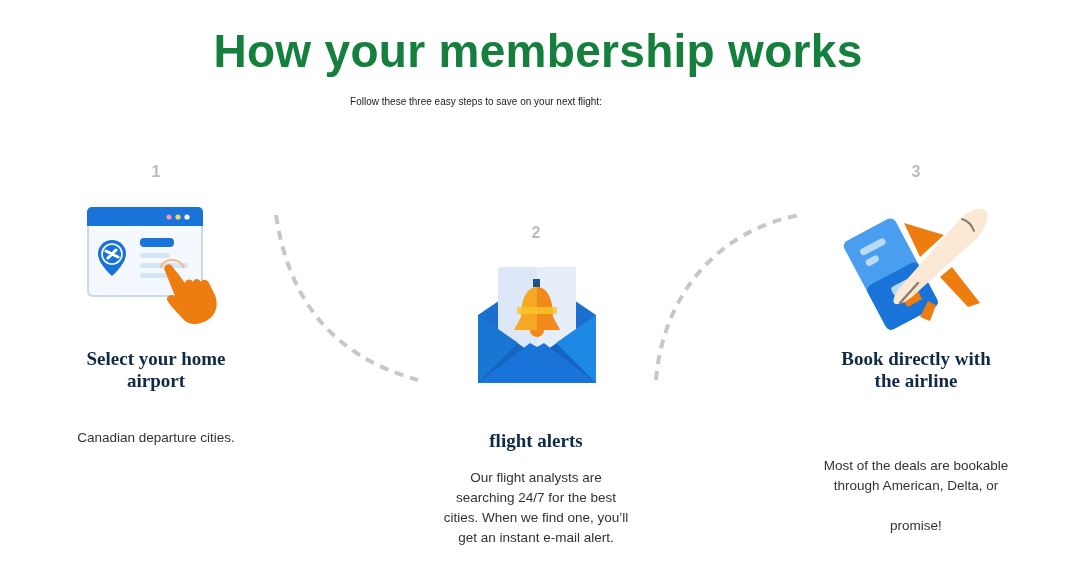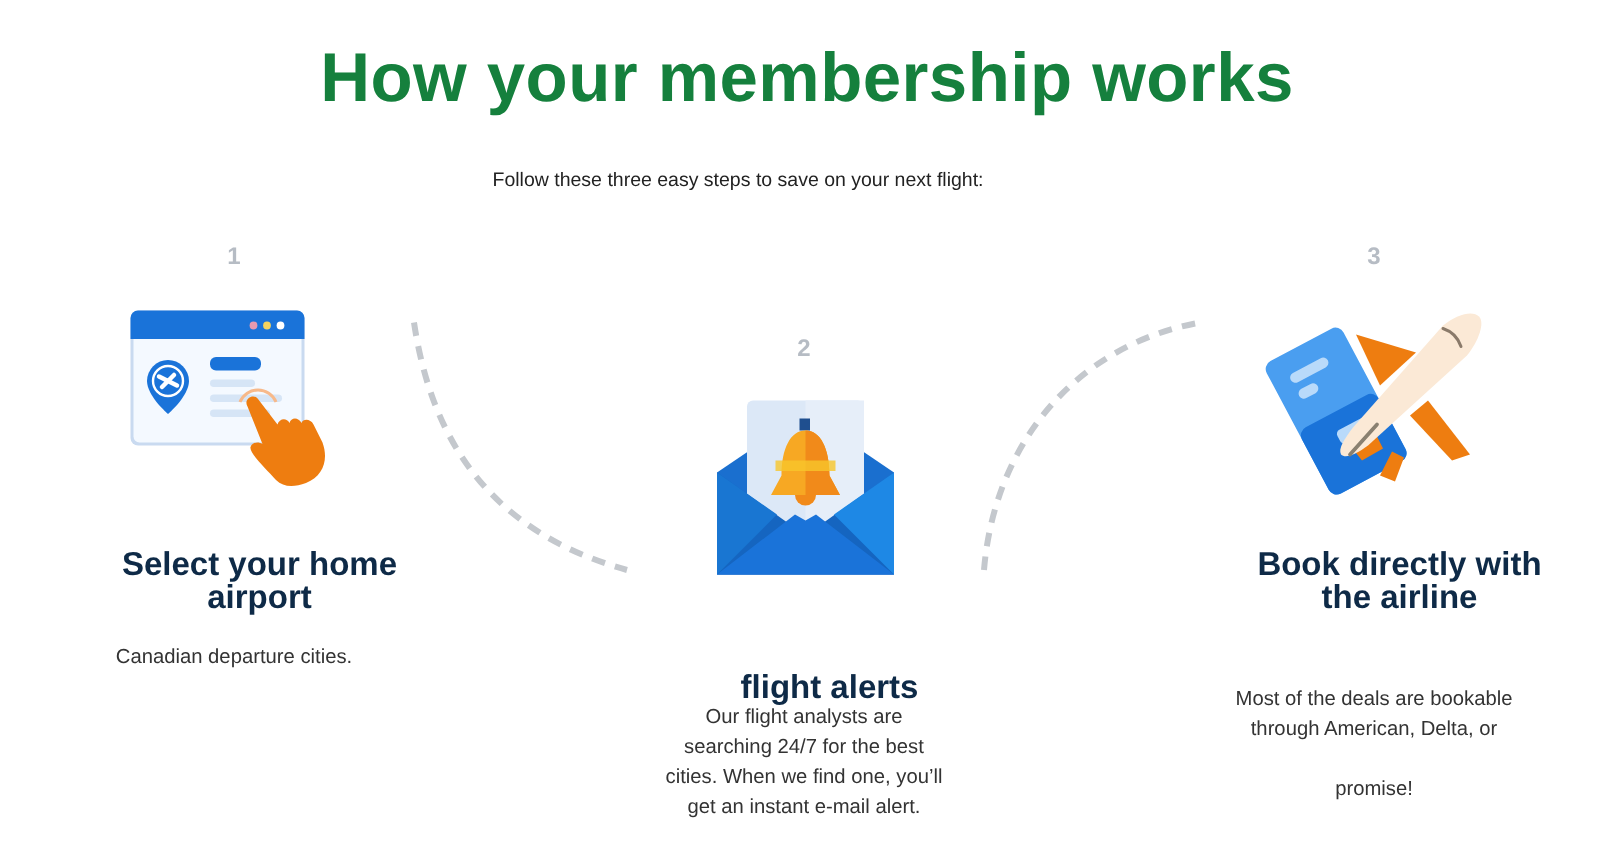"Follow these three easy steps" .subtitle { font-size: 13px -> 10px; margin: 16px -> 0 }
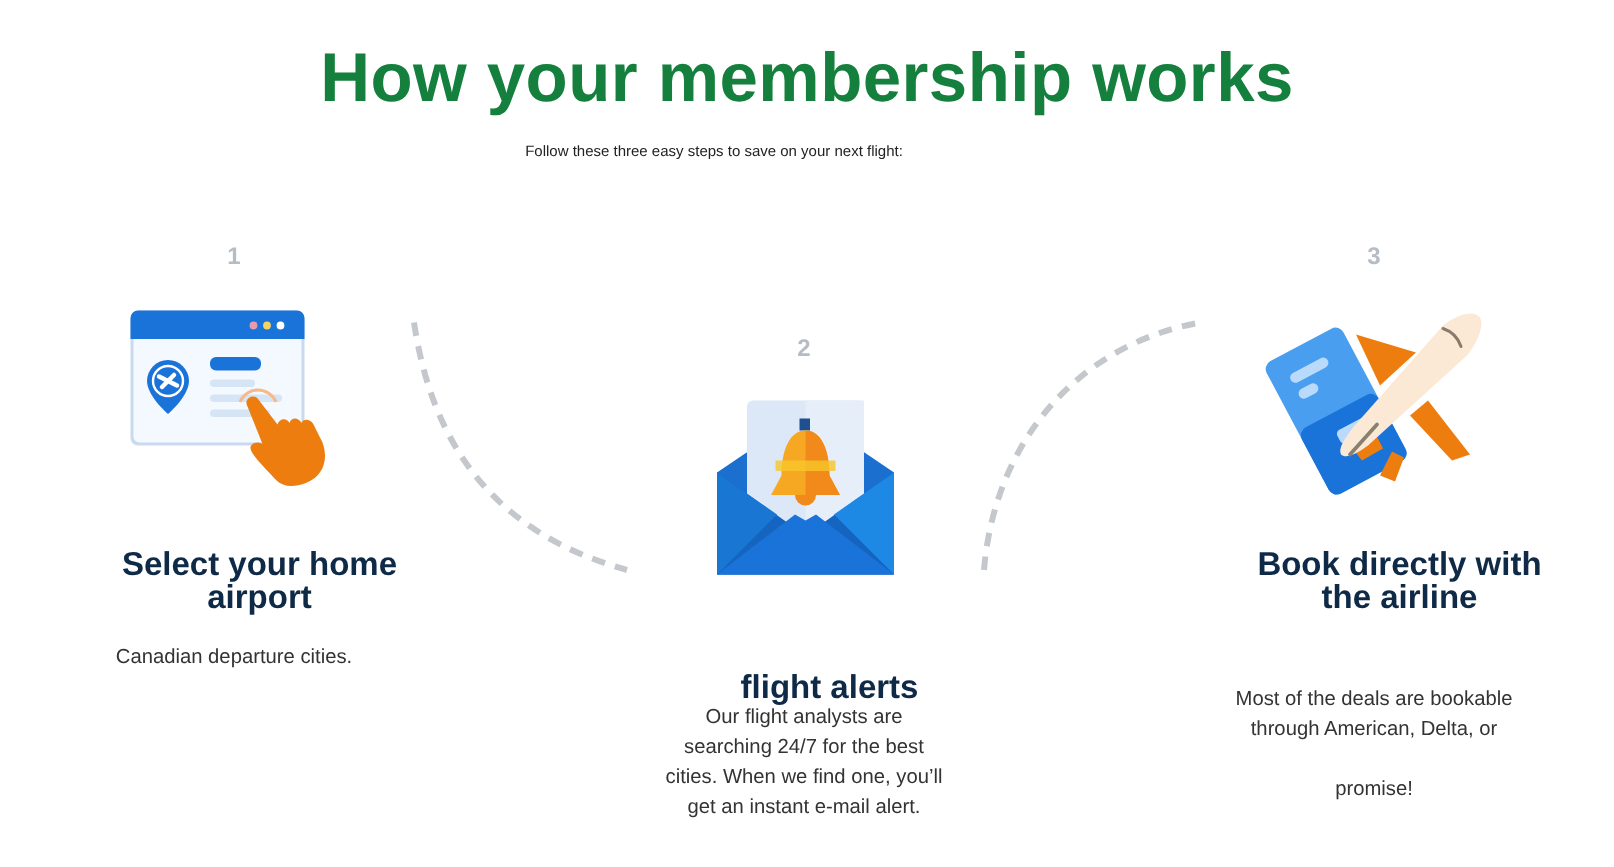"Select your home" .step-title { font-family: none -> Liberation Serif, serif; font-size: 22px -> 19px; margin: 17px -> 0 }
